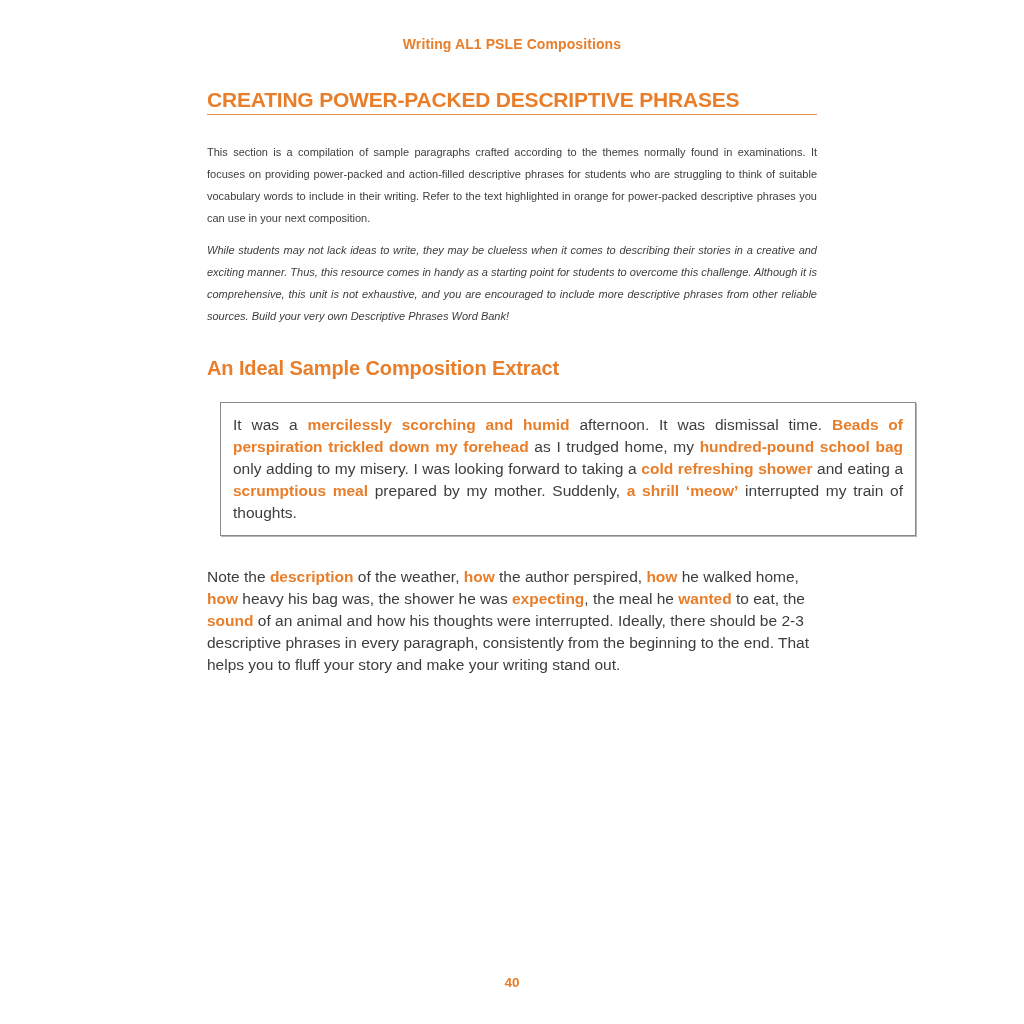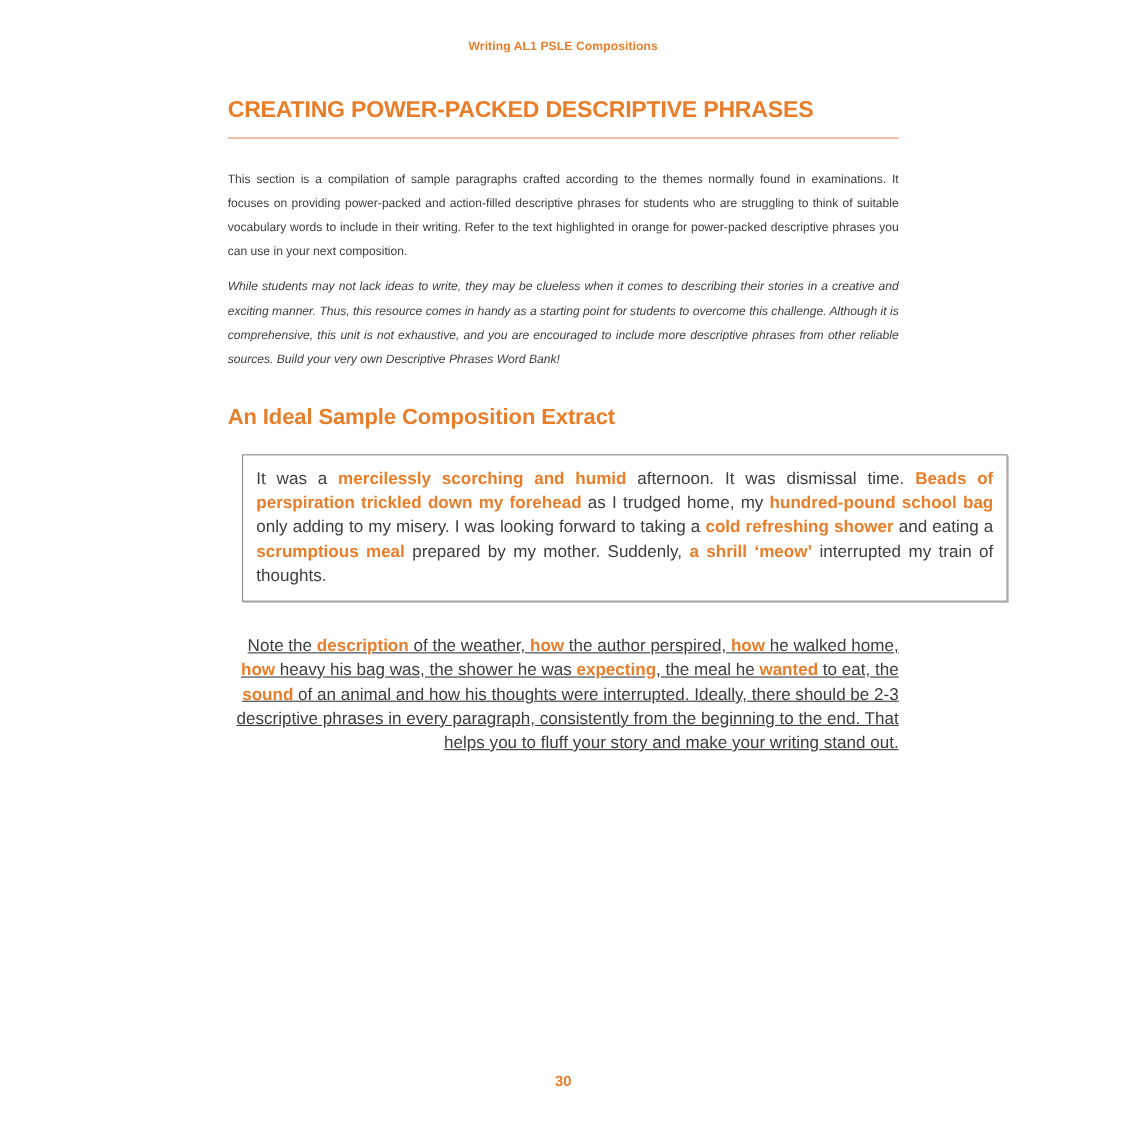"Writing AL1 PSLE Compositions" .running-header { font-size: 11px -> 14px }
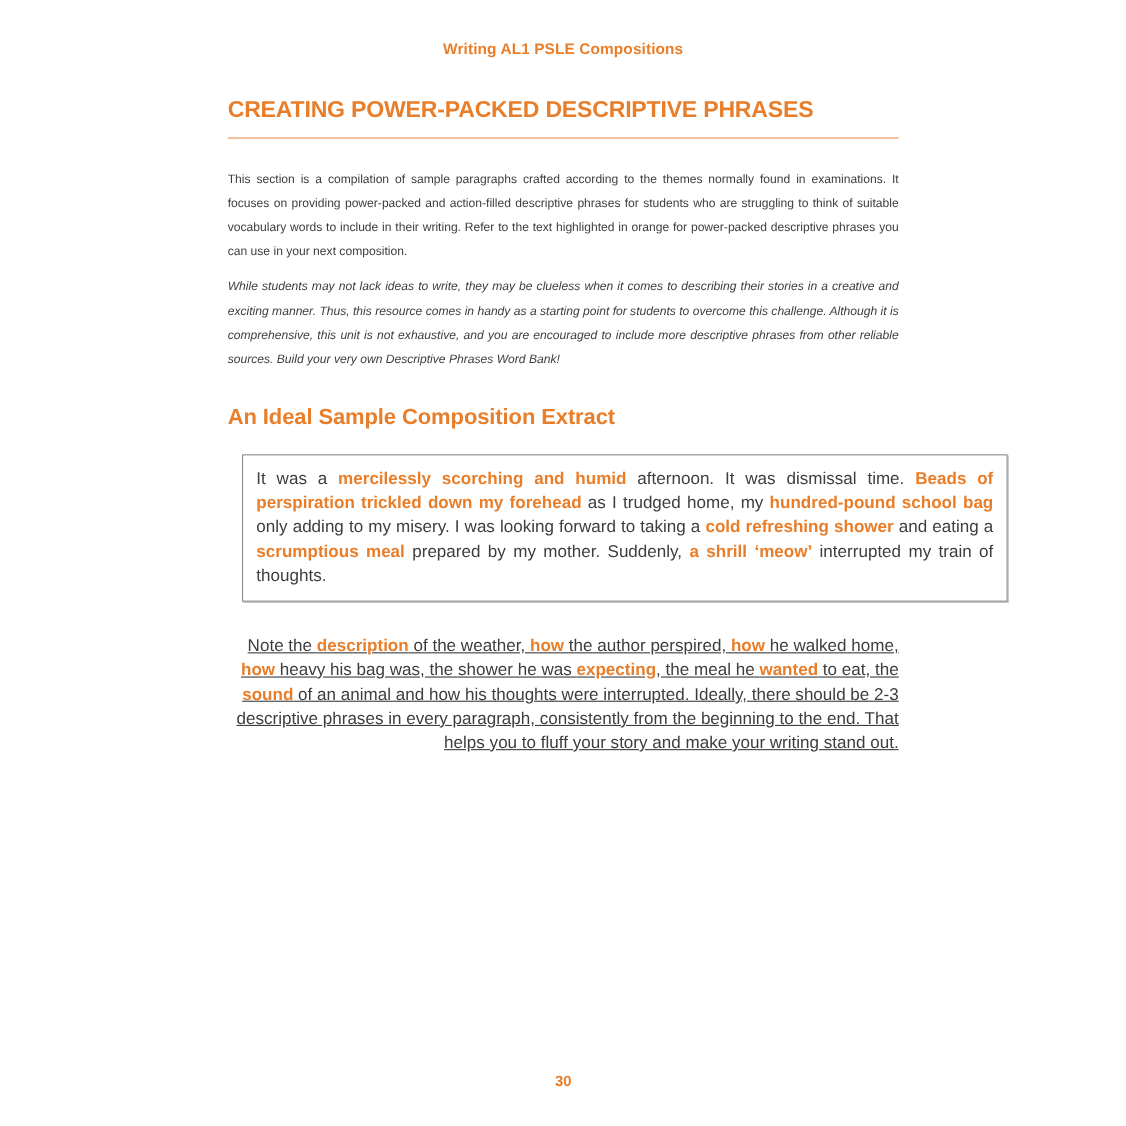"CREATING POWER-PACKED DESCRIPTIVE" .section-title { padding-bottom: 13px -> 2px }
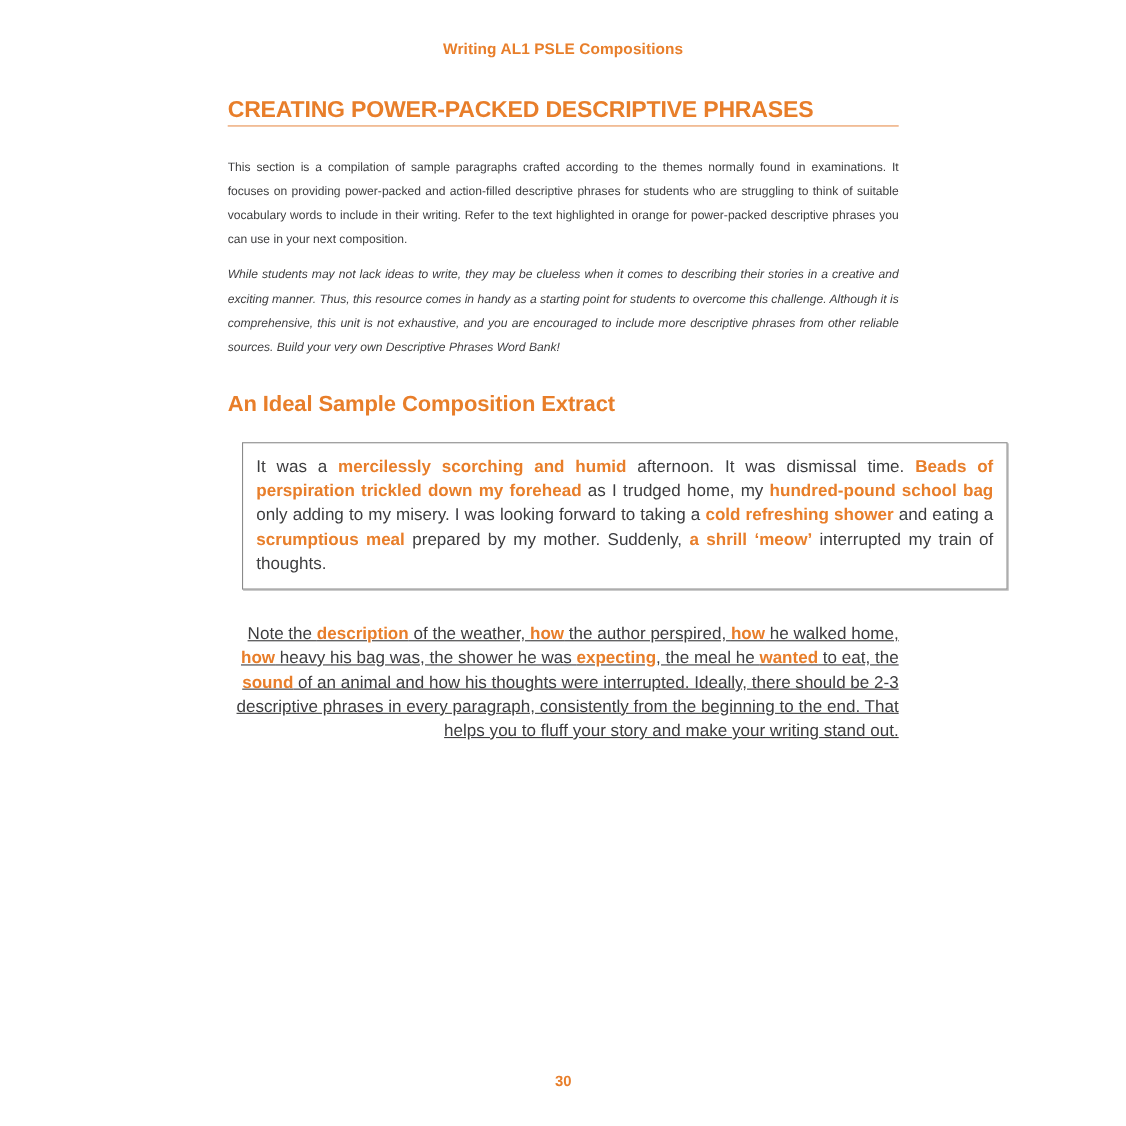"Note the description of the" .note-para { text-align: right -> left; text-decoration: underline -> none }
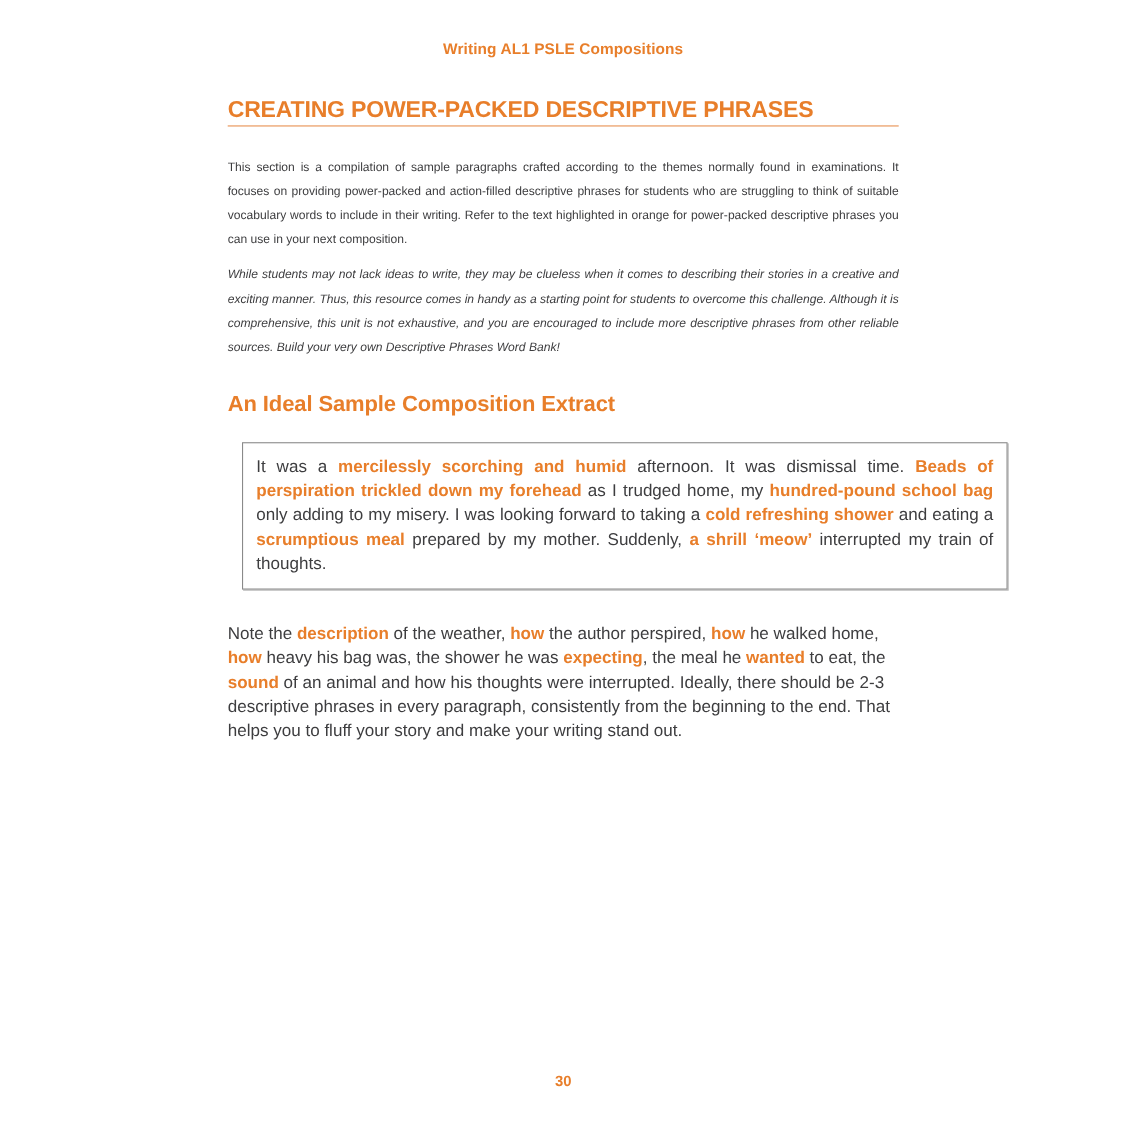"30" div.page-number { text: 30 -> 40 }
